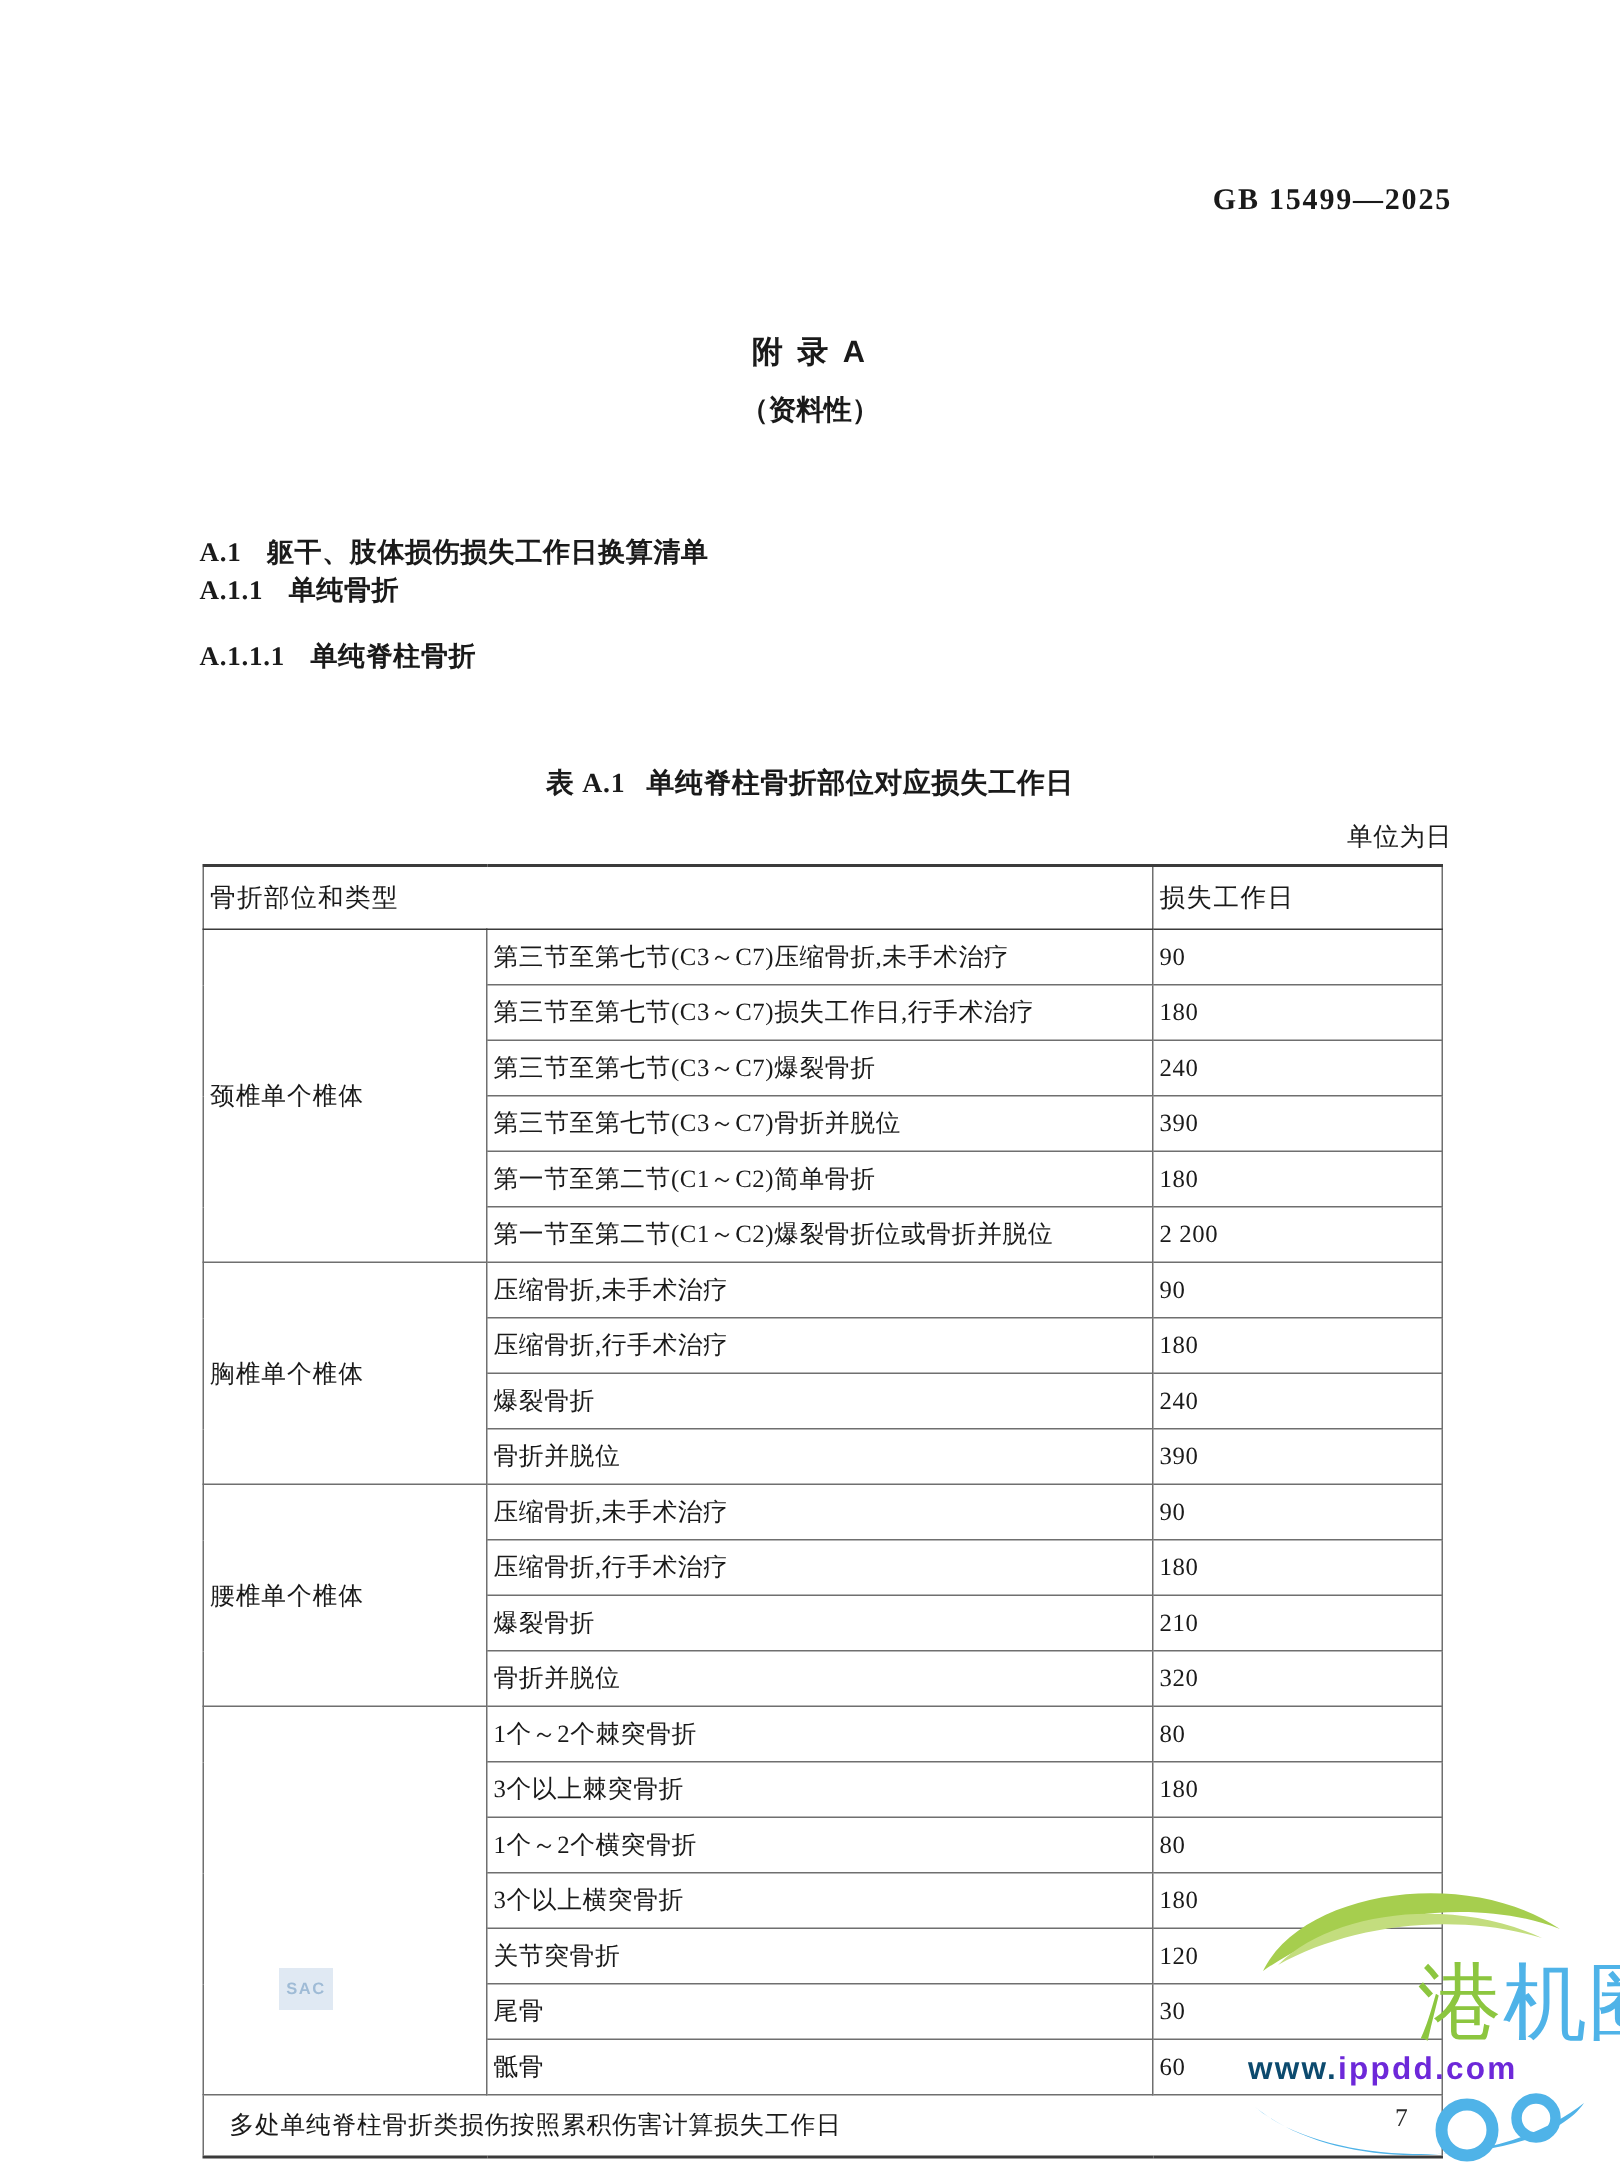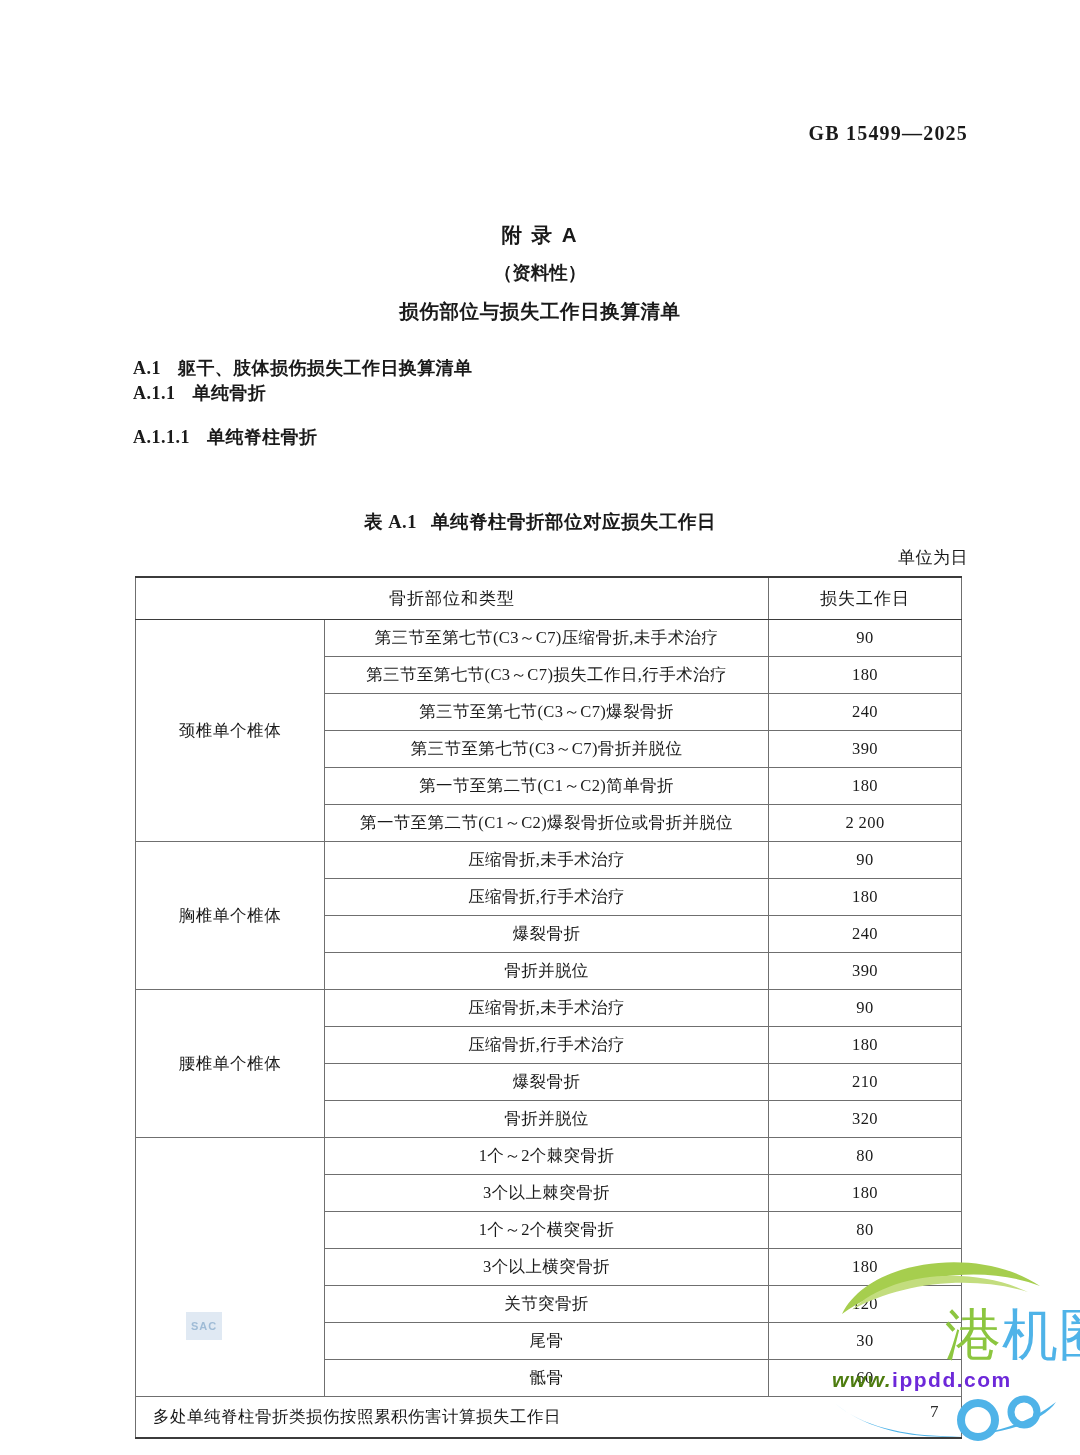"损伤部位与损失工作日换算清单" div.annex-name { html: <div>损伤部位与损失工作日换算清单</div> -> none }
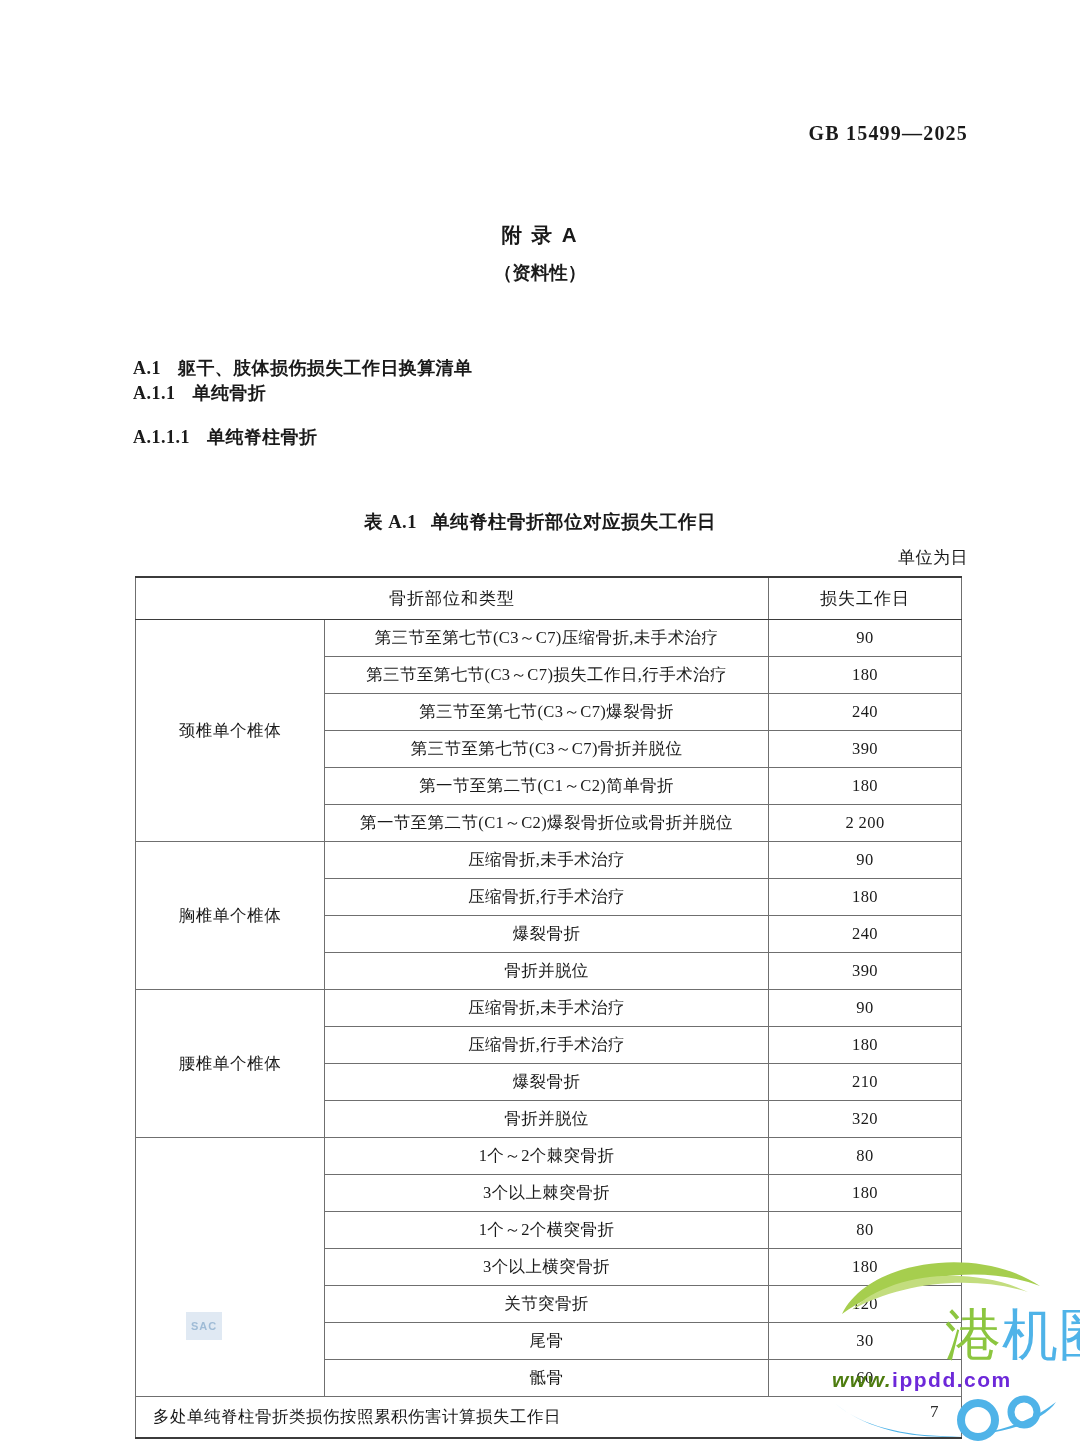"骨折部位和类型" table.gb td, table.gb th { text-align: center -> left }
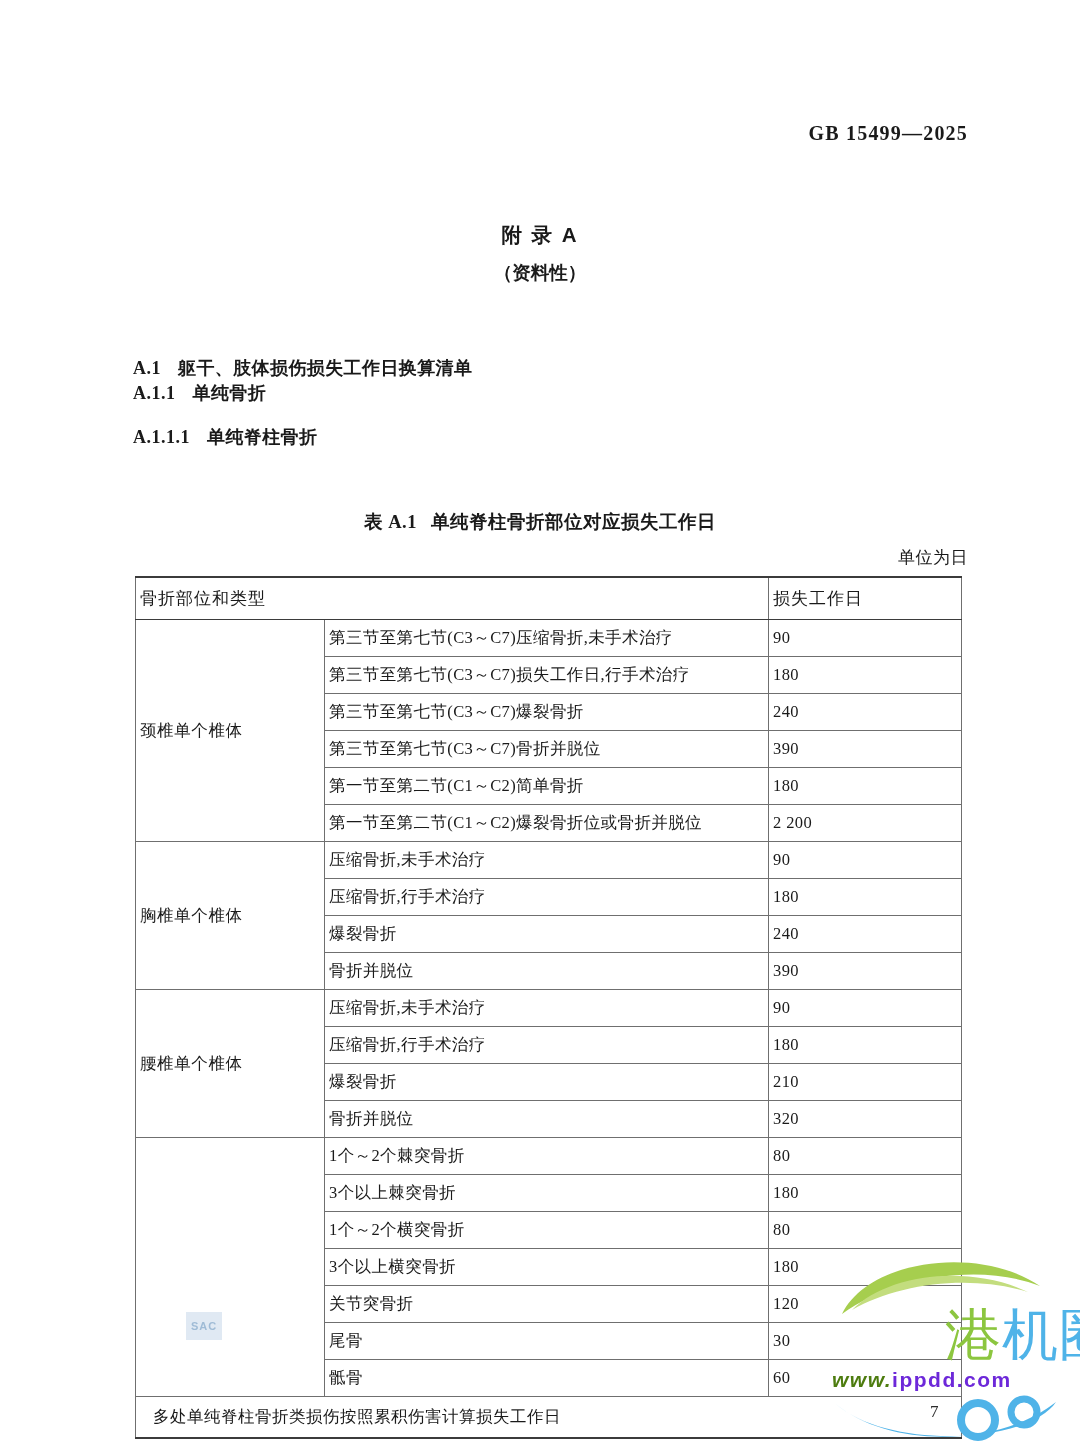"www." .site-watermark .wm-url .u-g { color: #4d7c0f -> #0c4a6e; font-style: italic -> none }
